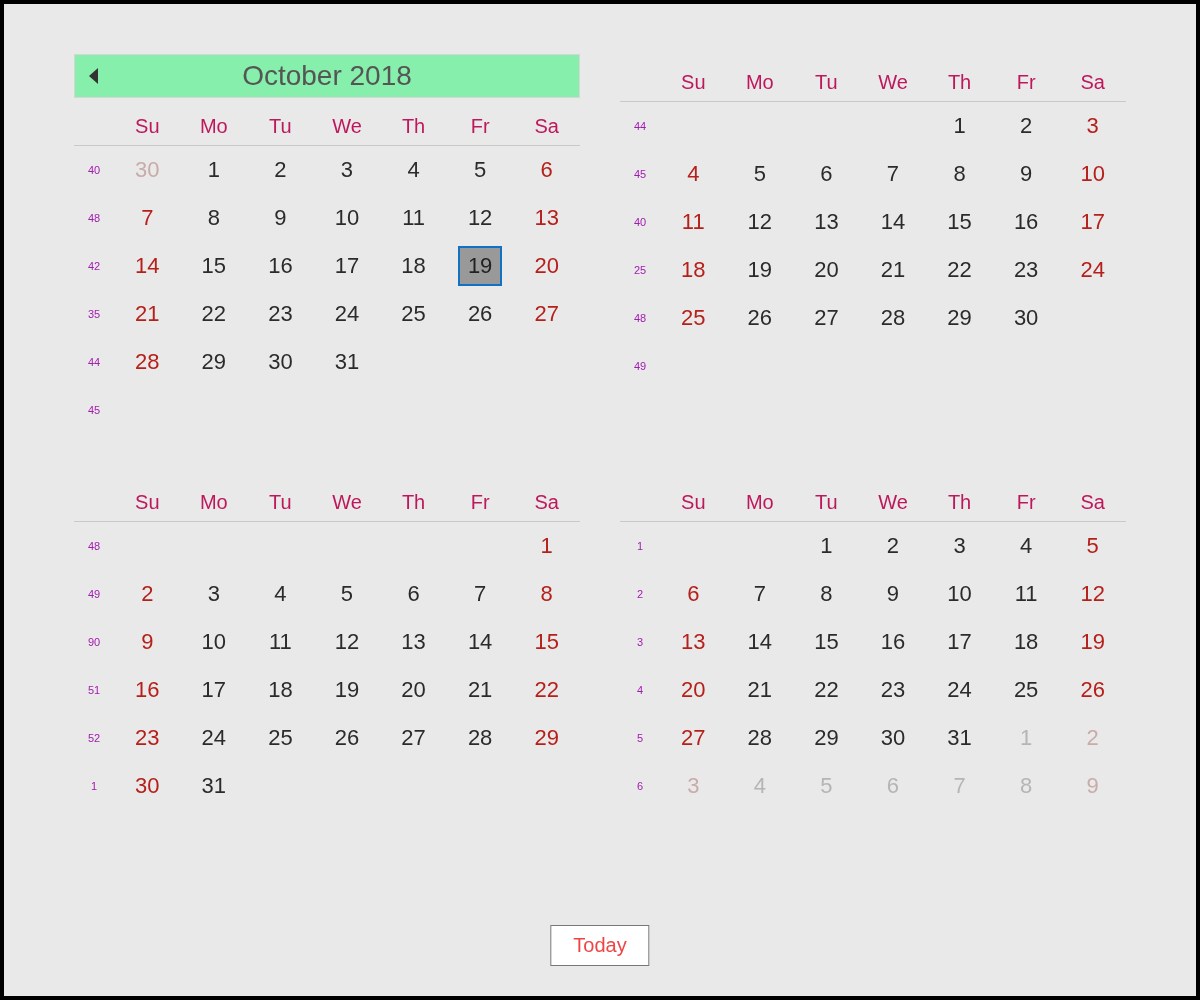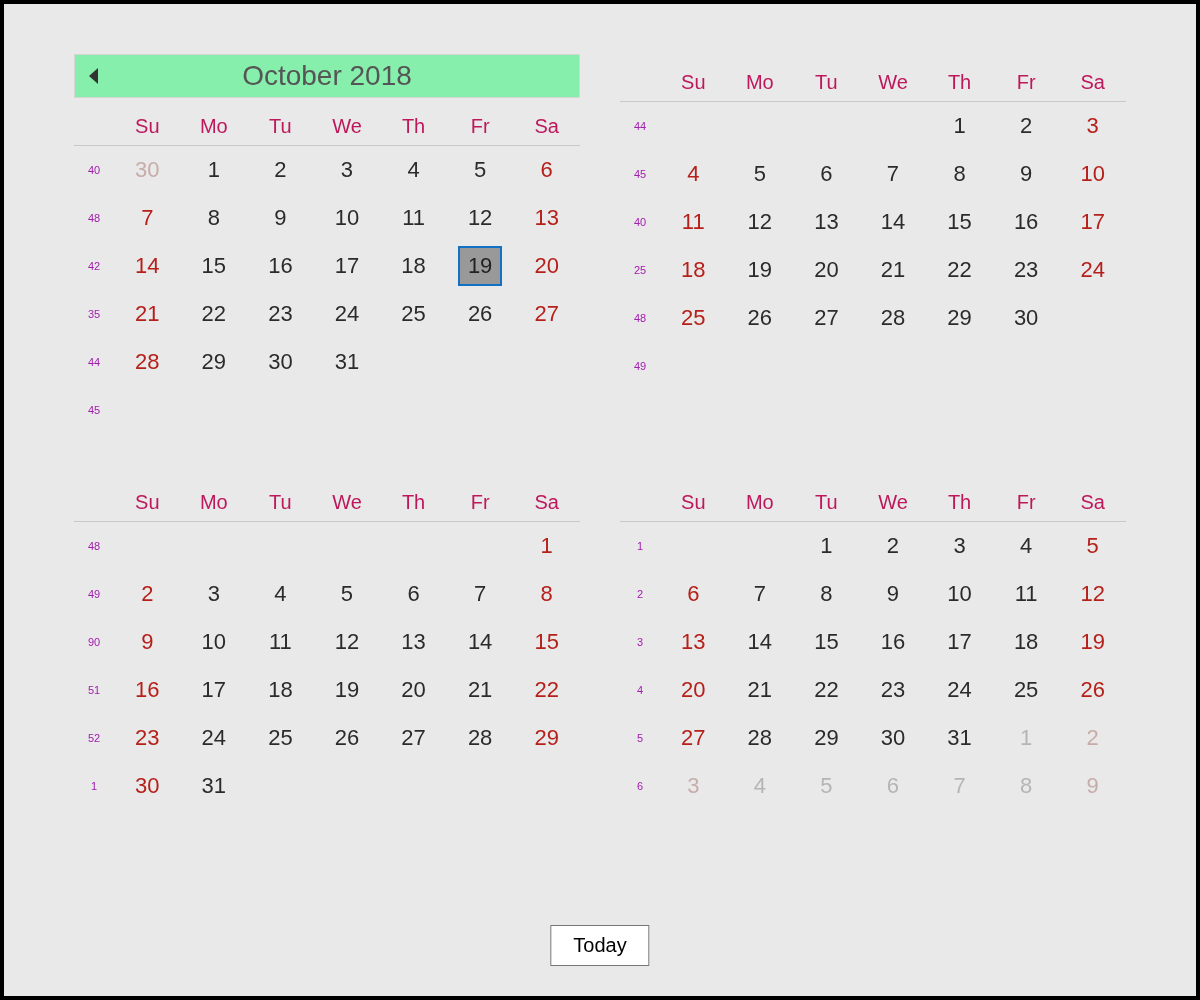"Today" .today-btn { color: #000000 -> #ef4444 }
